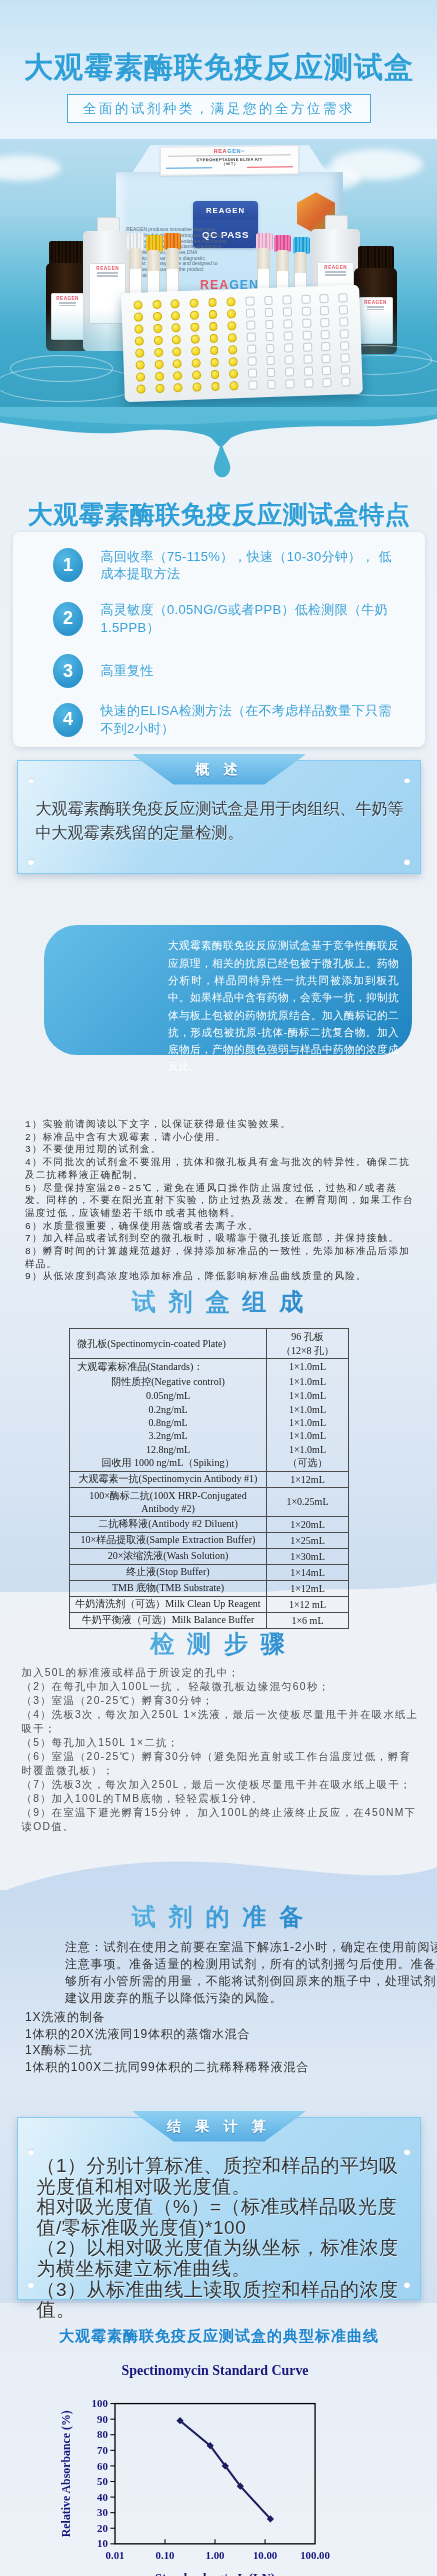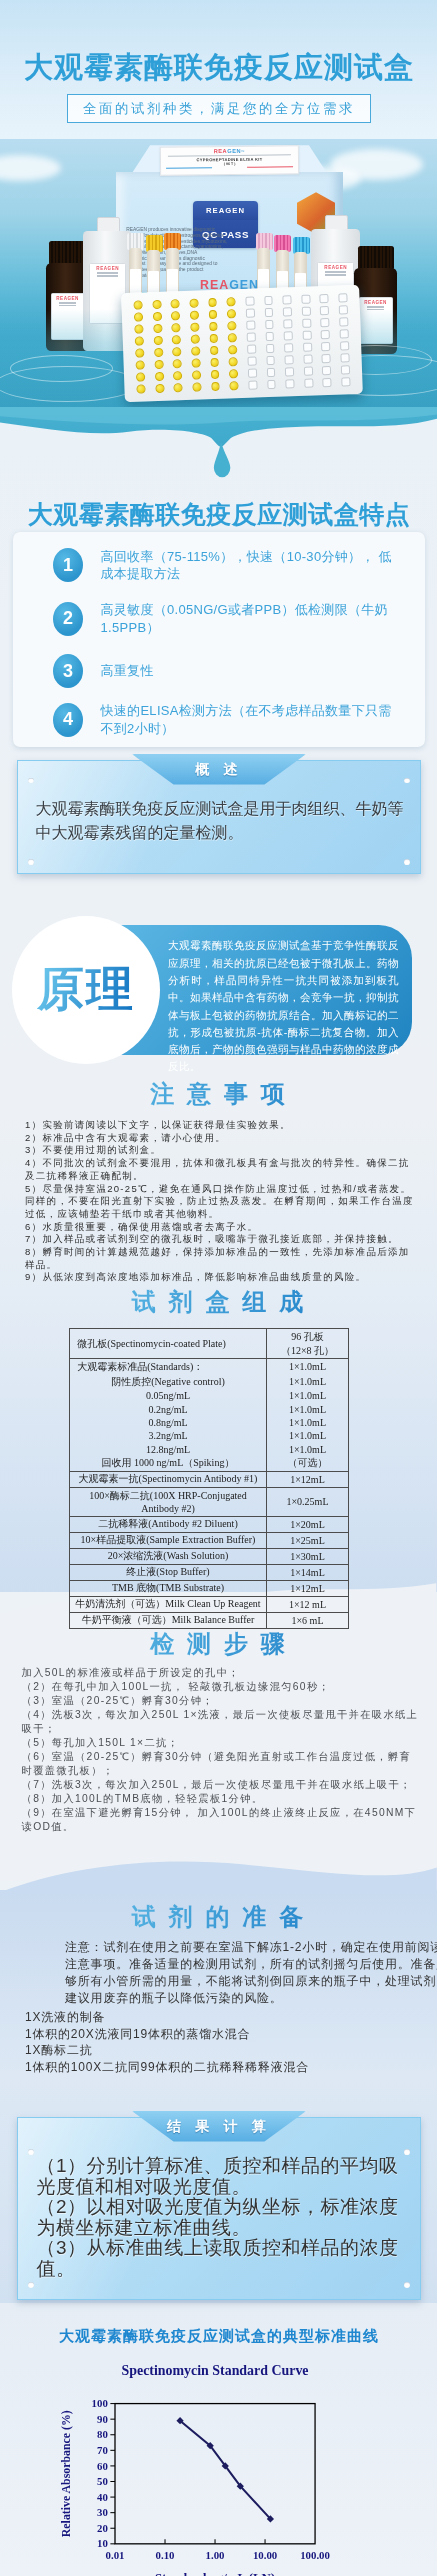"原理" div.prin-circle { html: <div> <span>原理</span> </div> -> none }
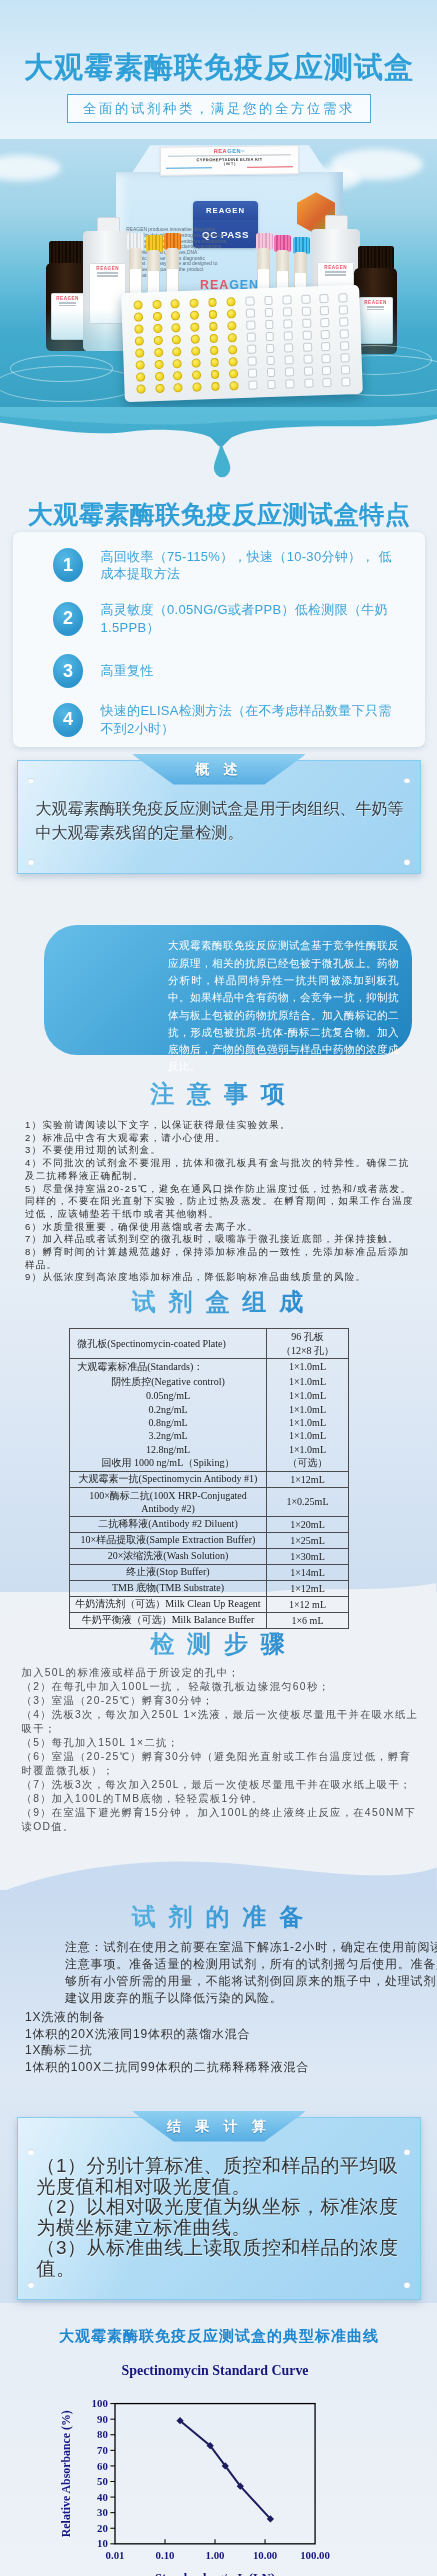"注 意 事 项" div.abs { html: <div>注 意 事 项</div> -> none }
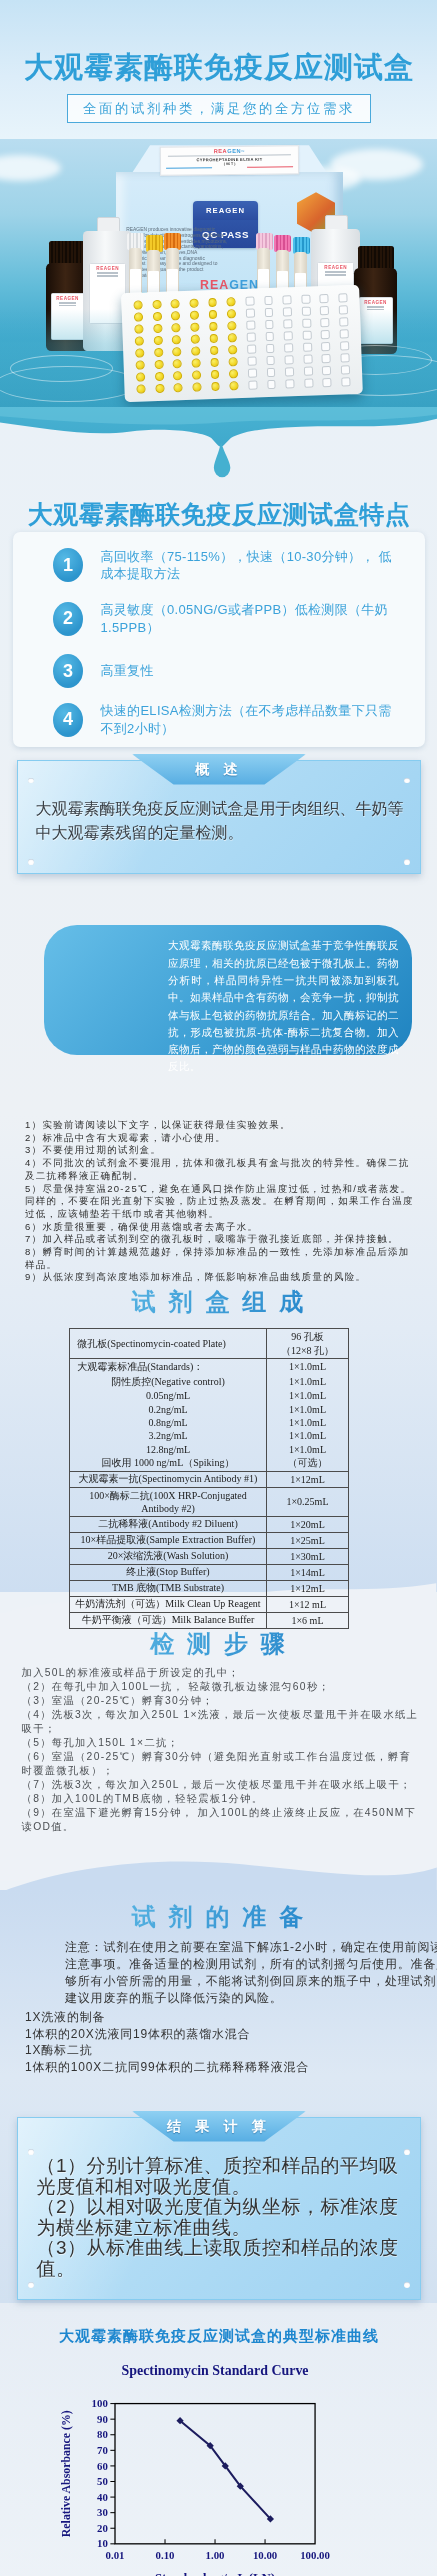"1）实验前请阅读以下文字，以保证获得最佳实验效果。" .notice-list { font-family: Liberation Sans, sans-serif -> Liberation Mono, monospace }
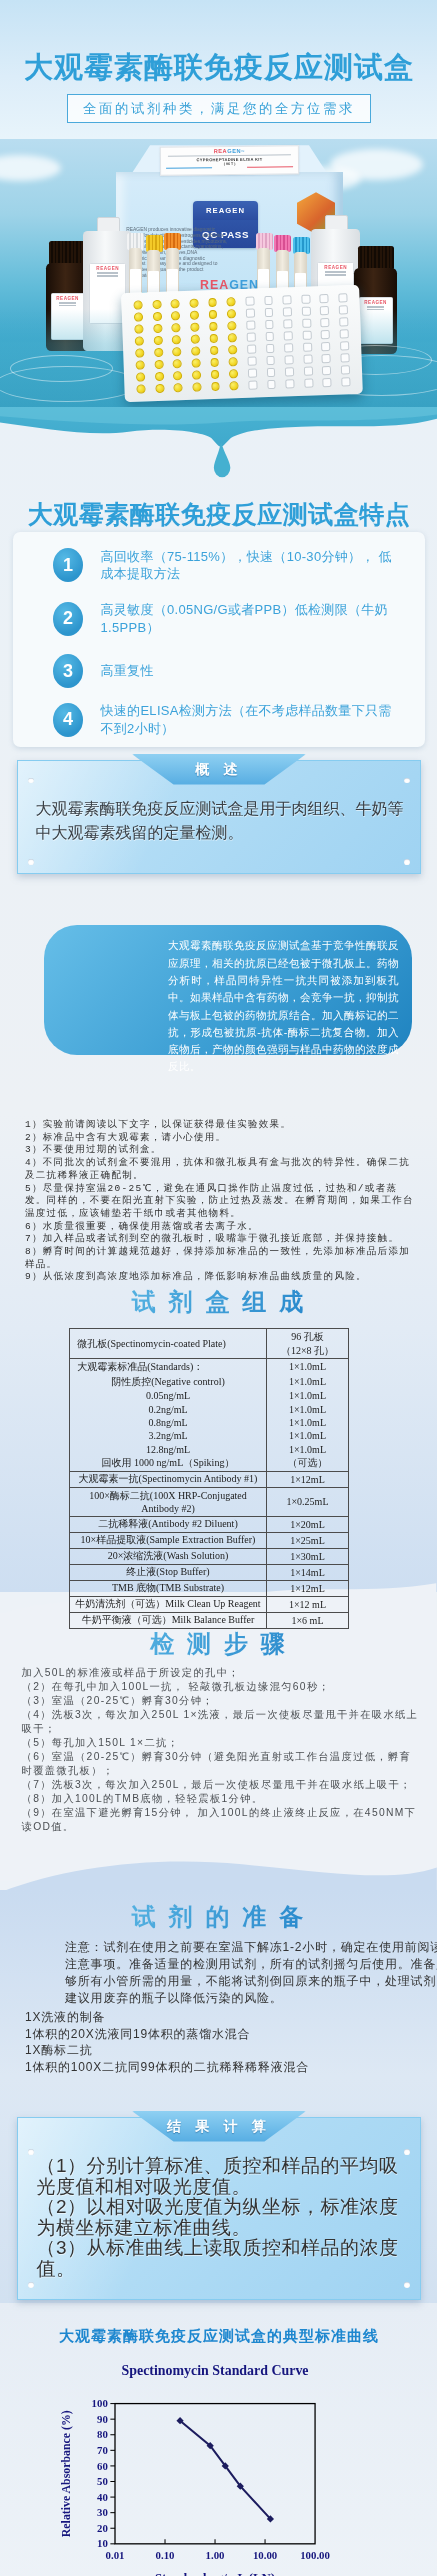"相对吸光度值（%）=（标准或样品吸光度值/零标准吸光度值)*100" div { html: none -> <div>相对吸光度值（%）=（标准或样品吸光度值/零标准吸光度值)*100</div> }
